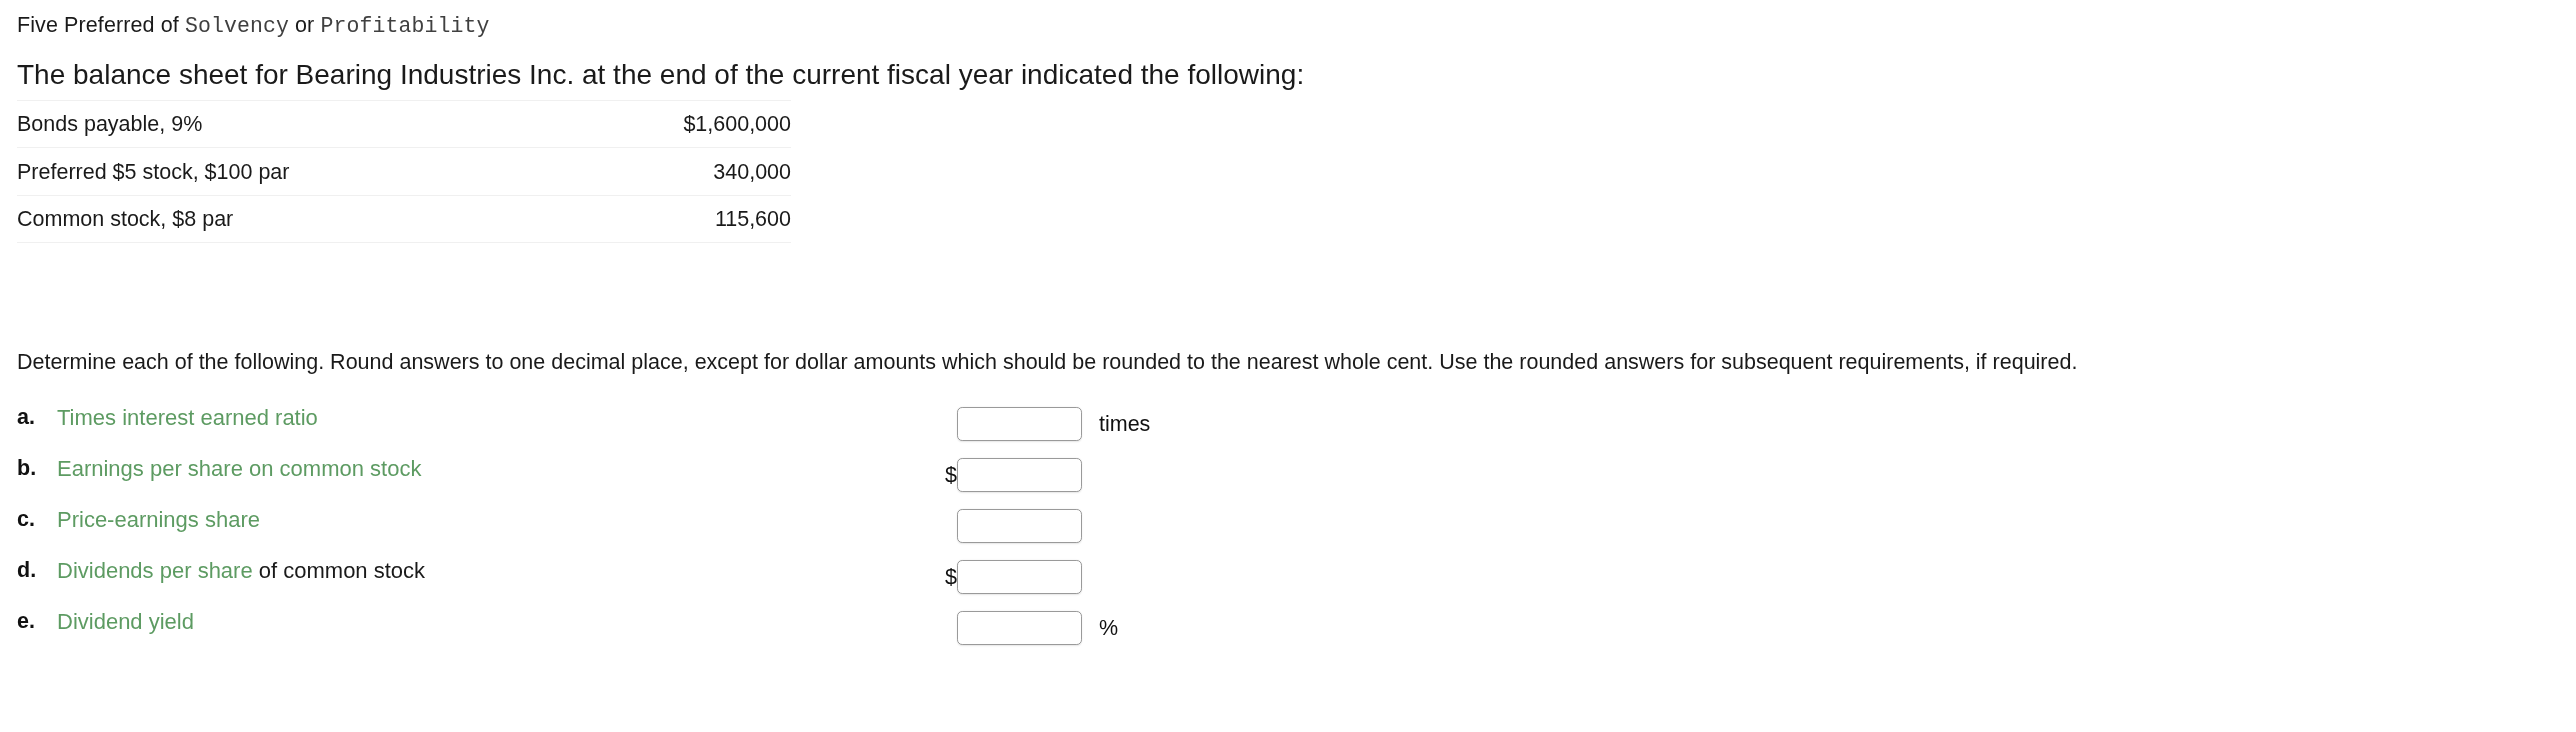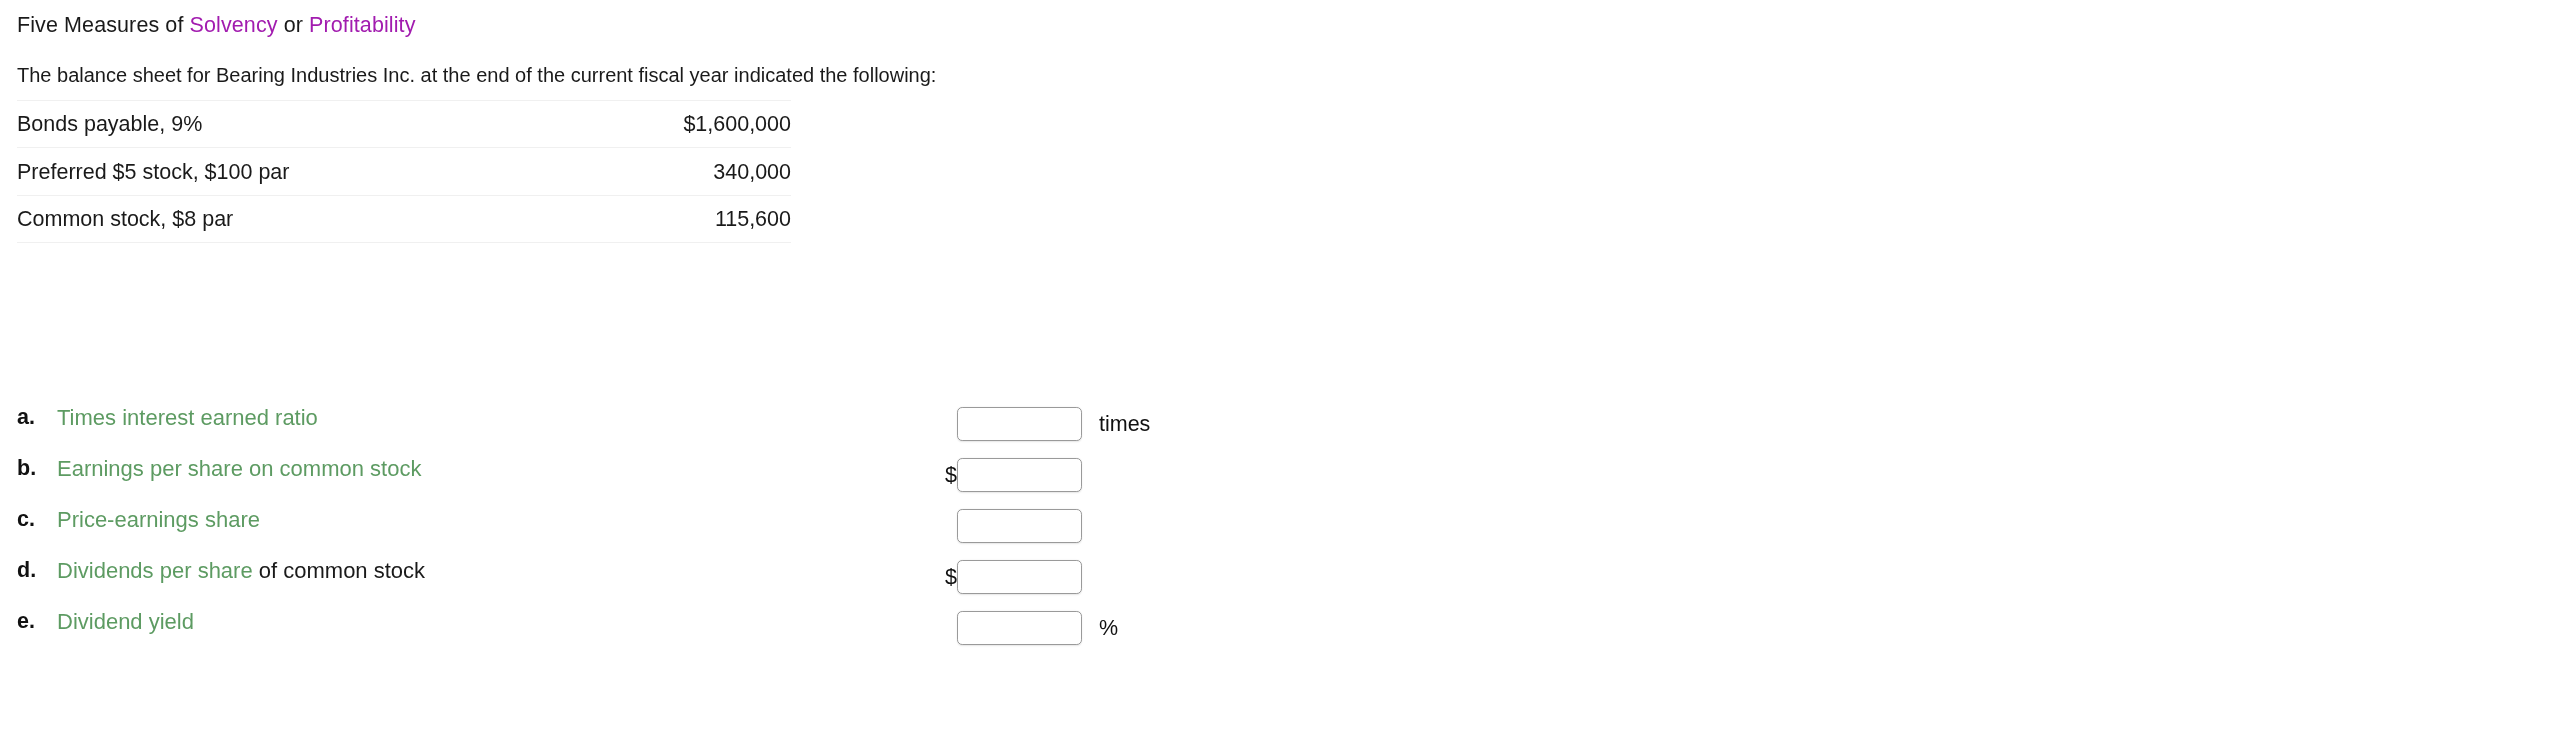"Five Measures of" span { text: Measures -> Preferred }
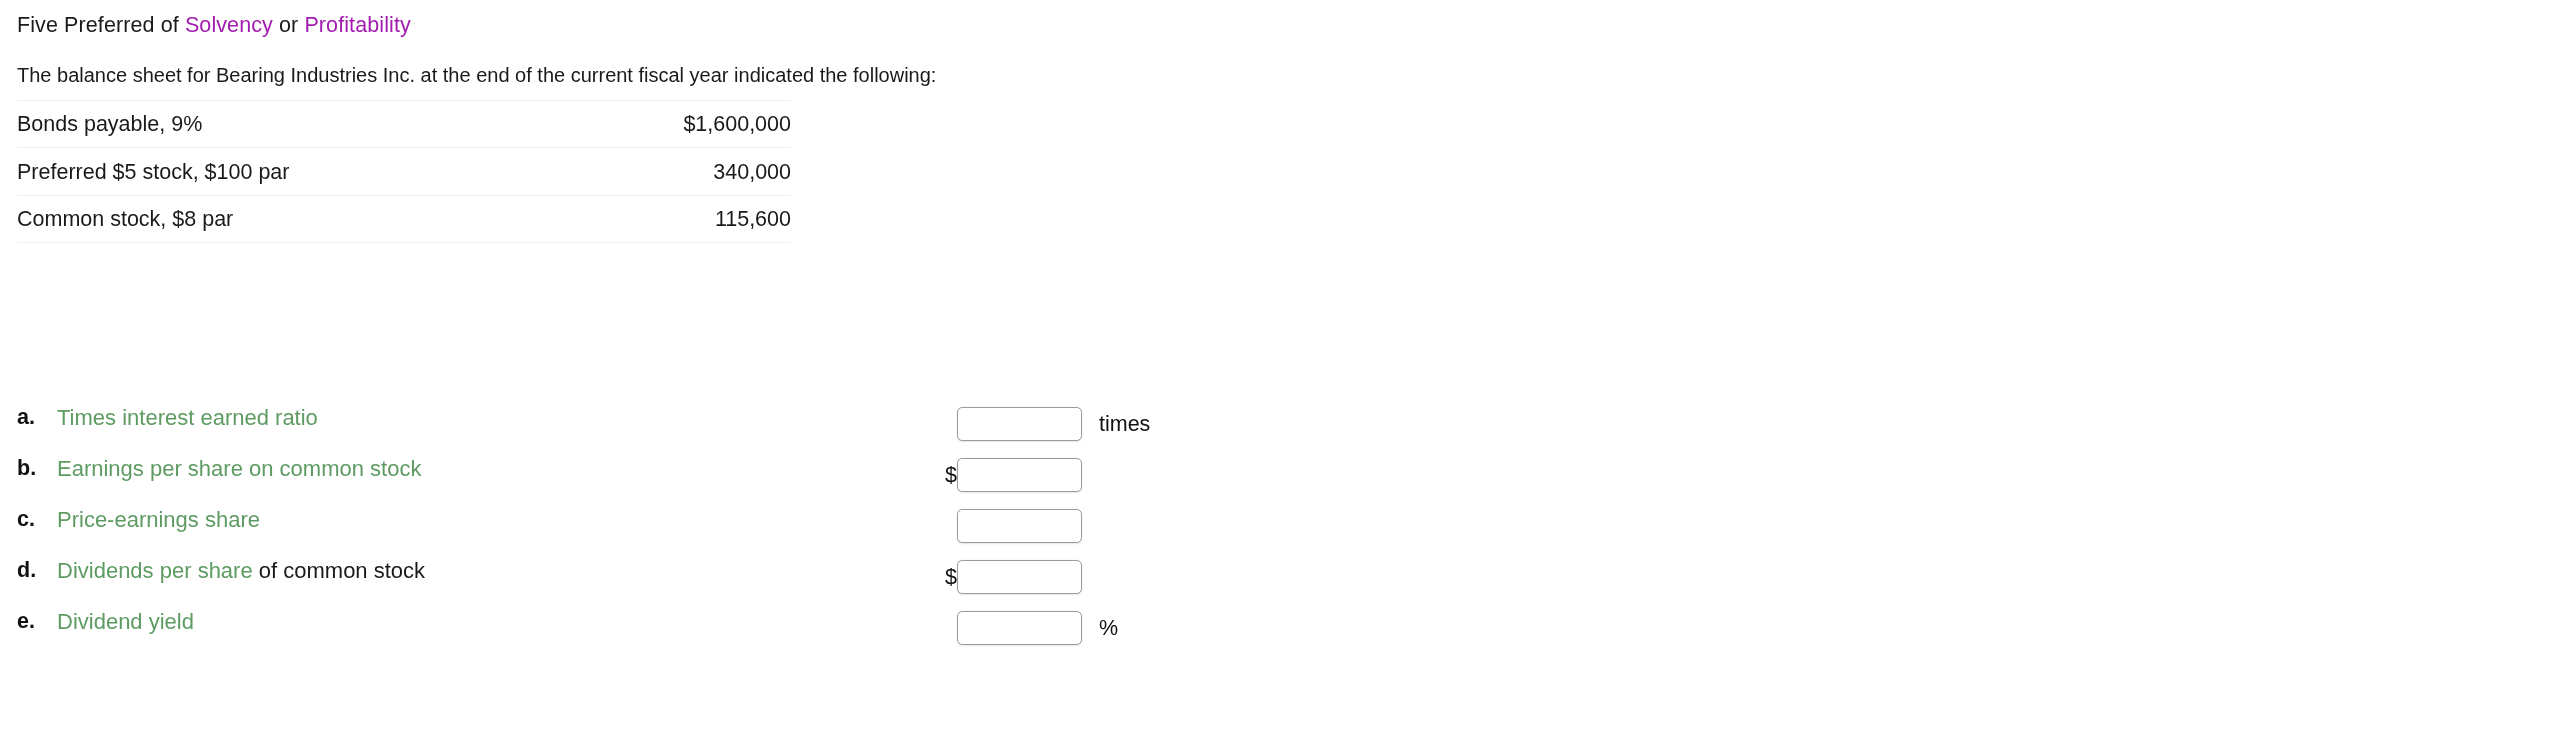"Solvency" .green { color: #a21caf -> #404040; font-family: none -> Liberation Mono, monospace }
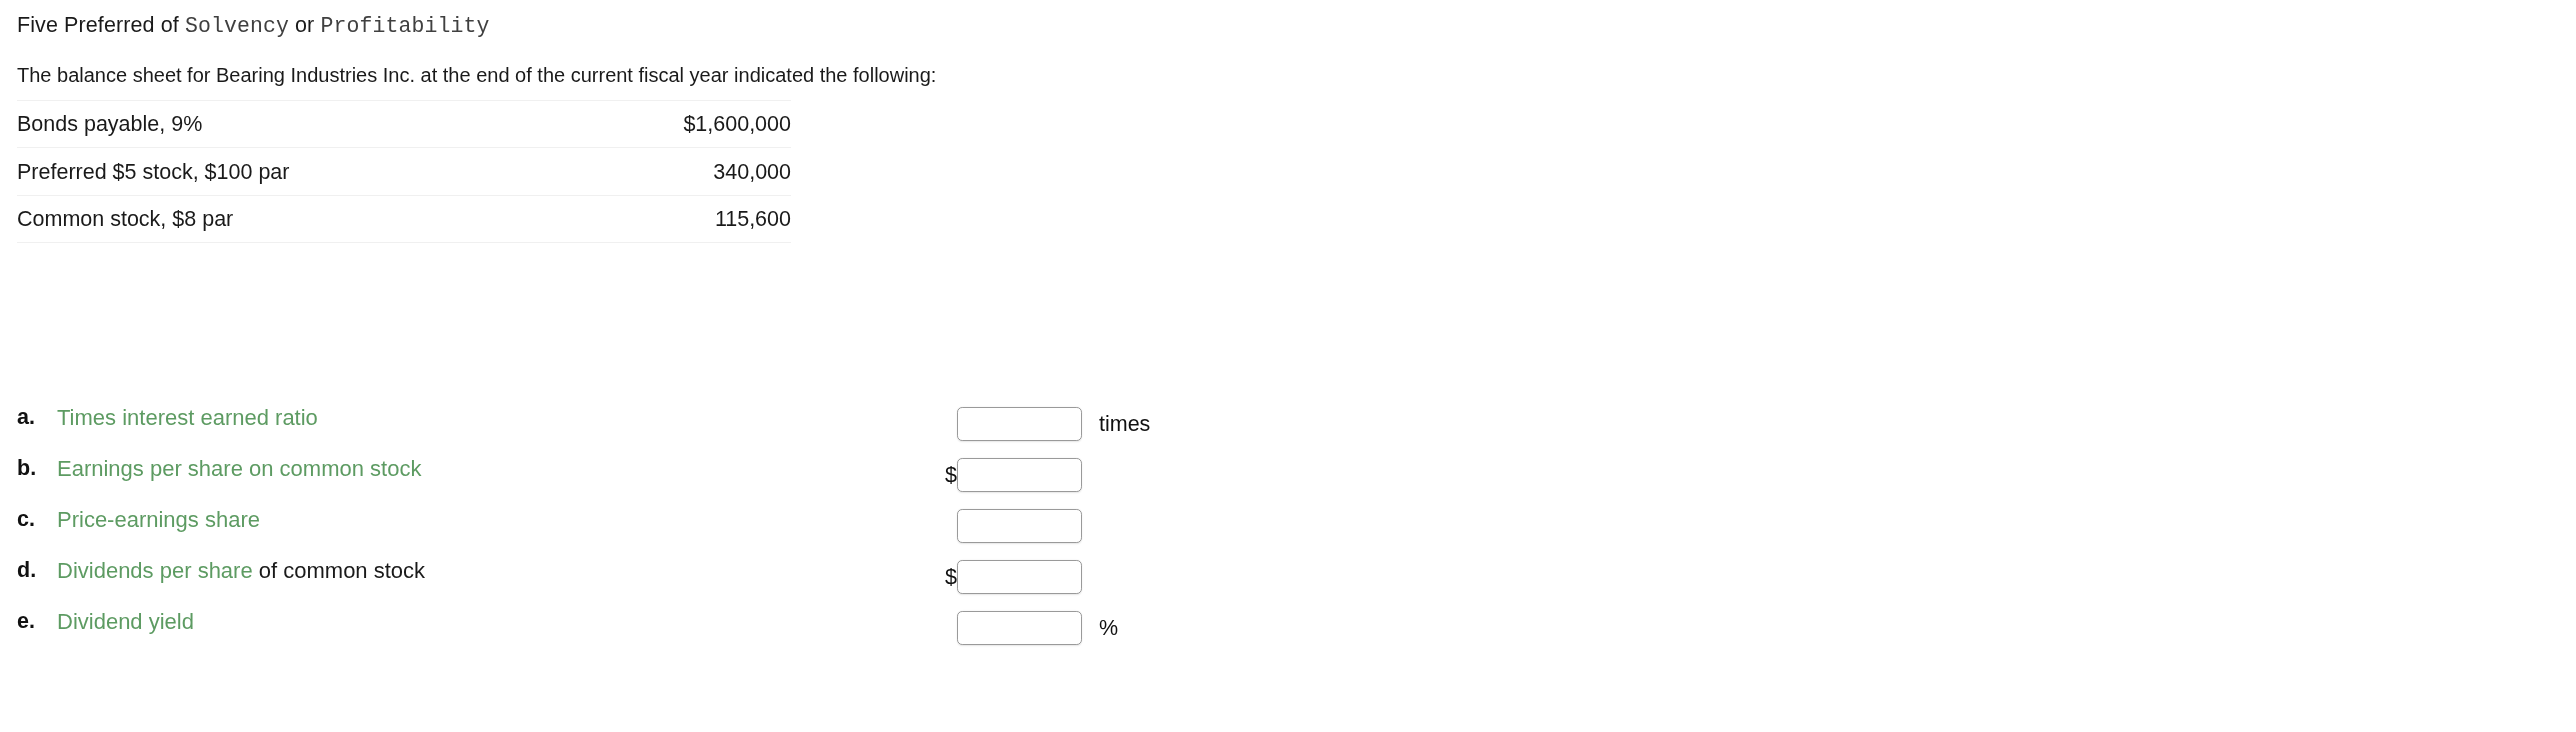"The balance sheet for Bearing" .intro { font-size: 20px -> 28px }
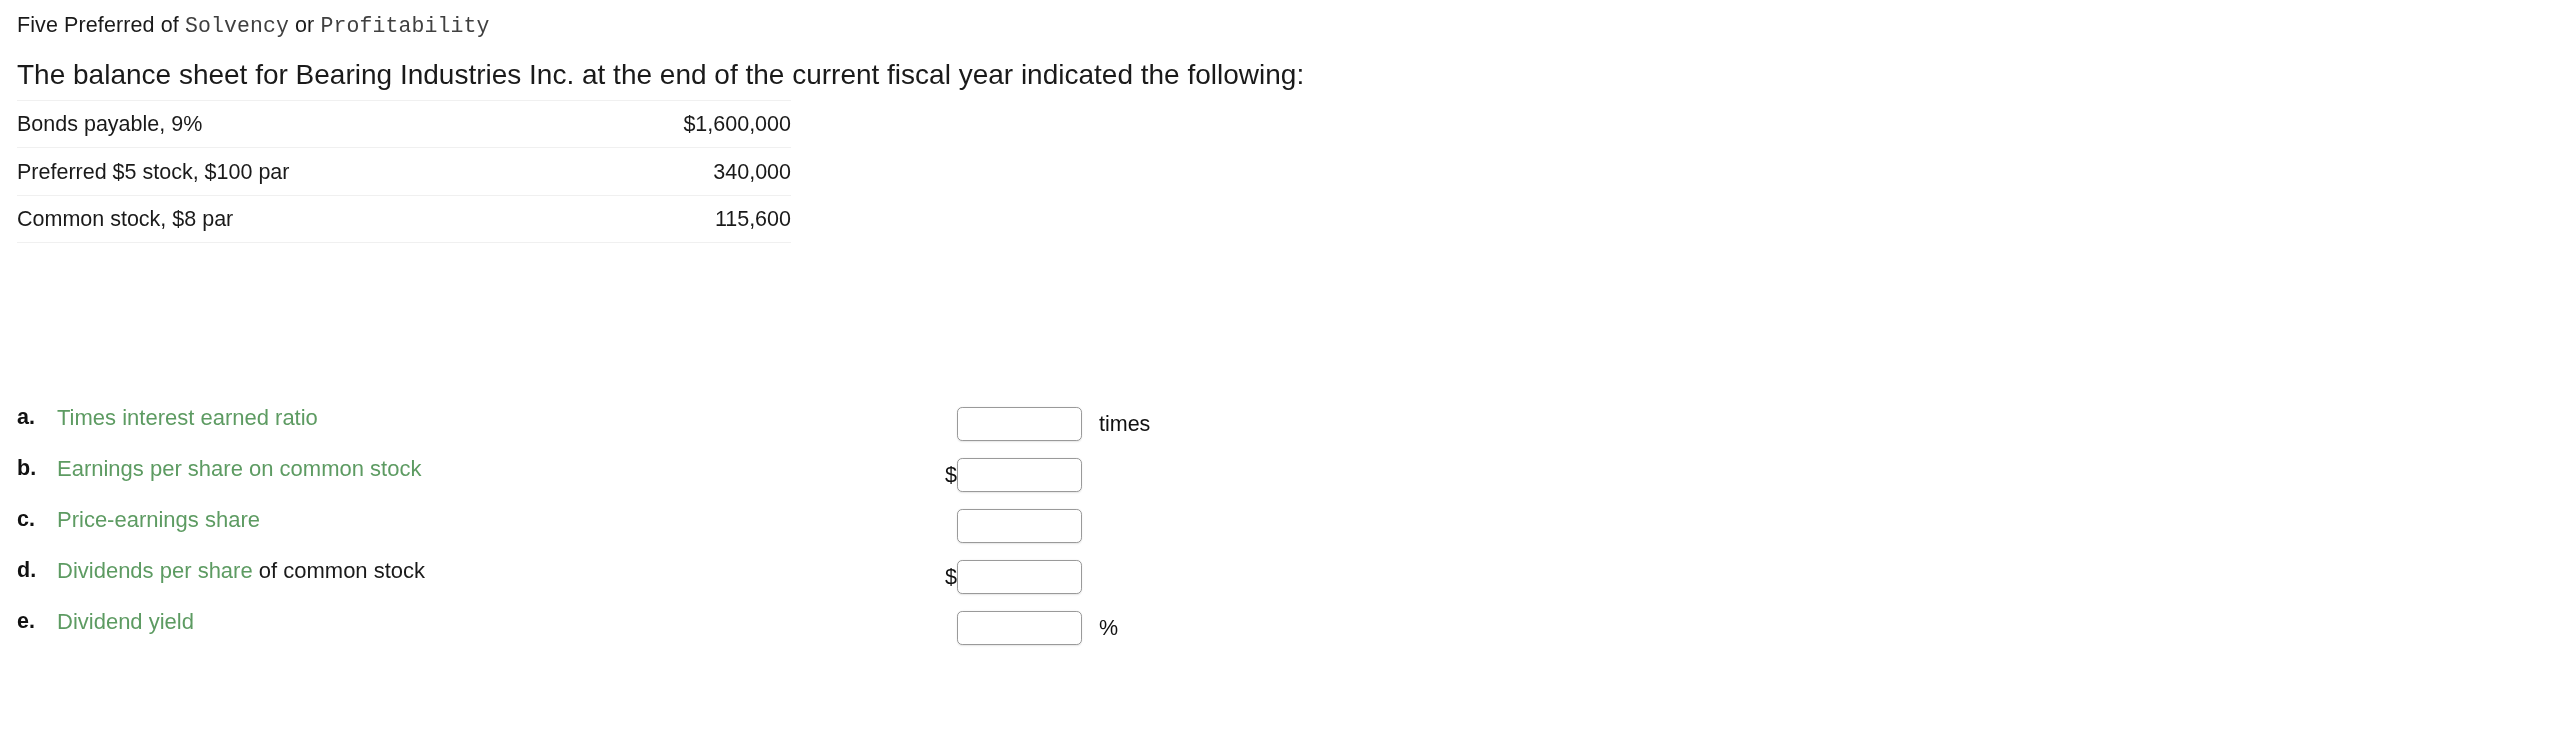"Determine each of the following." div.para { html: none -> <div>Determine each of the following. Round answers to one decimal place, except for dollar amounts which should be rounded to the nearest whole cent. Use the rounded answers for subsequent requirements, if required.</div> }
